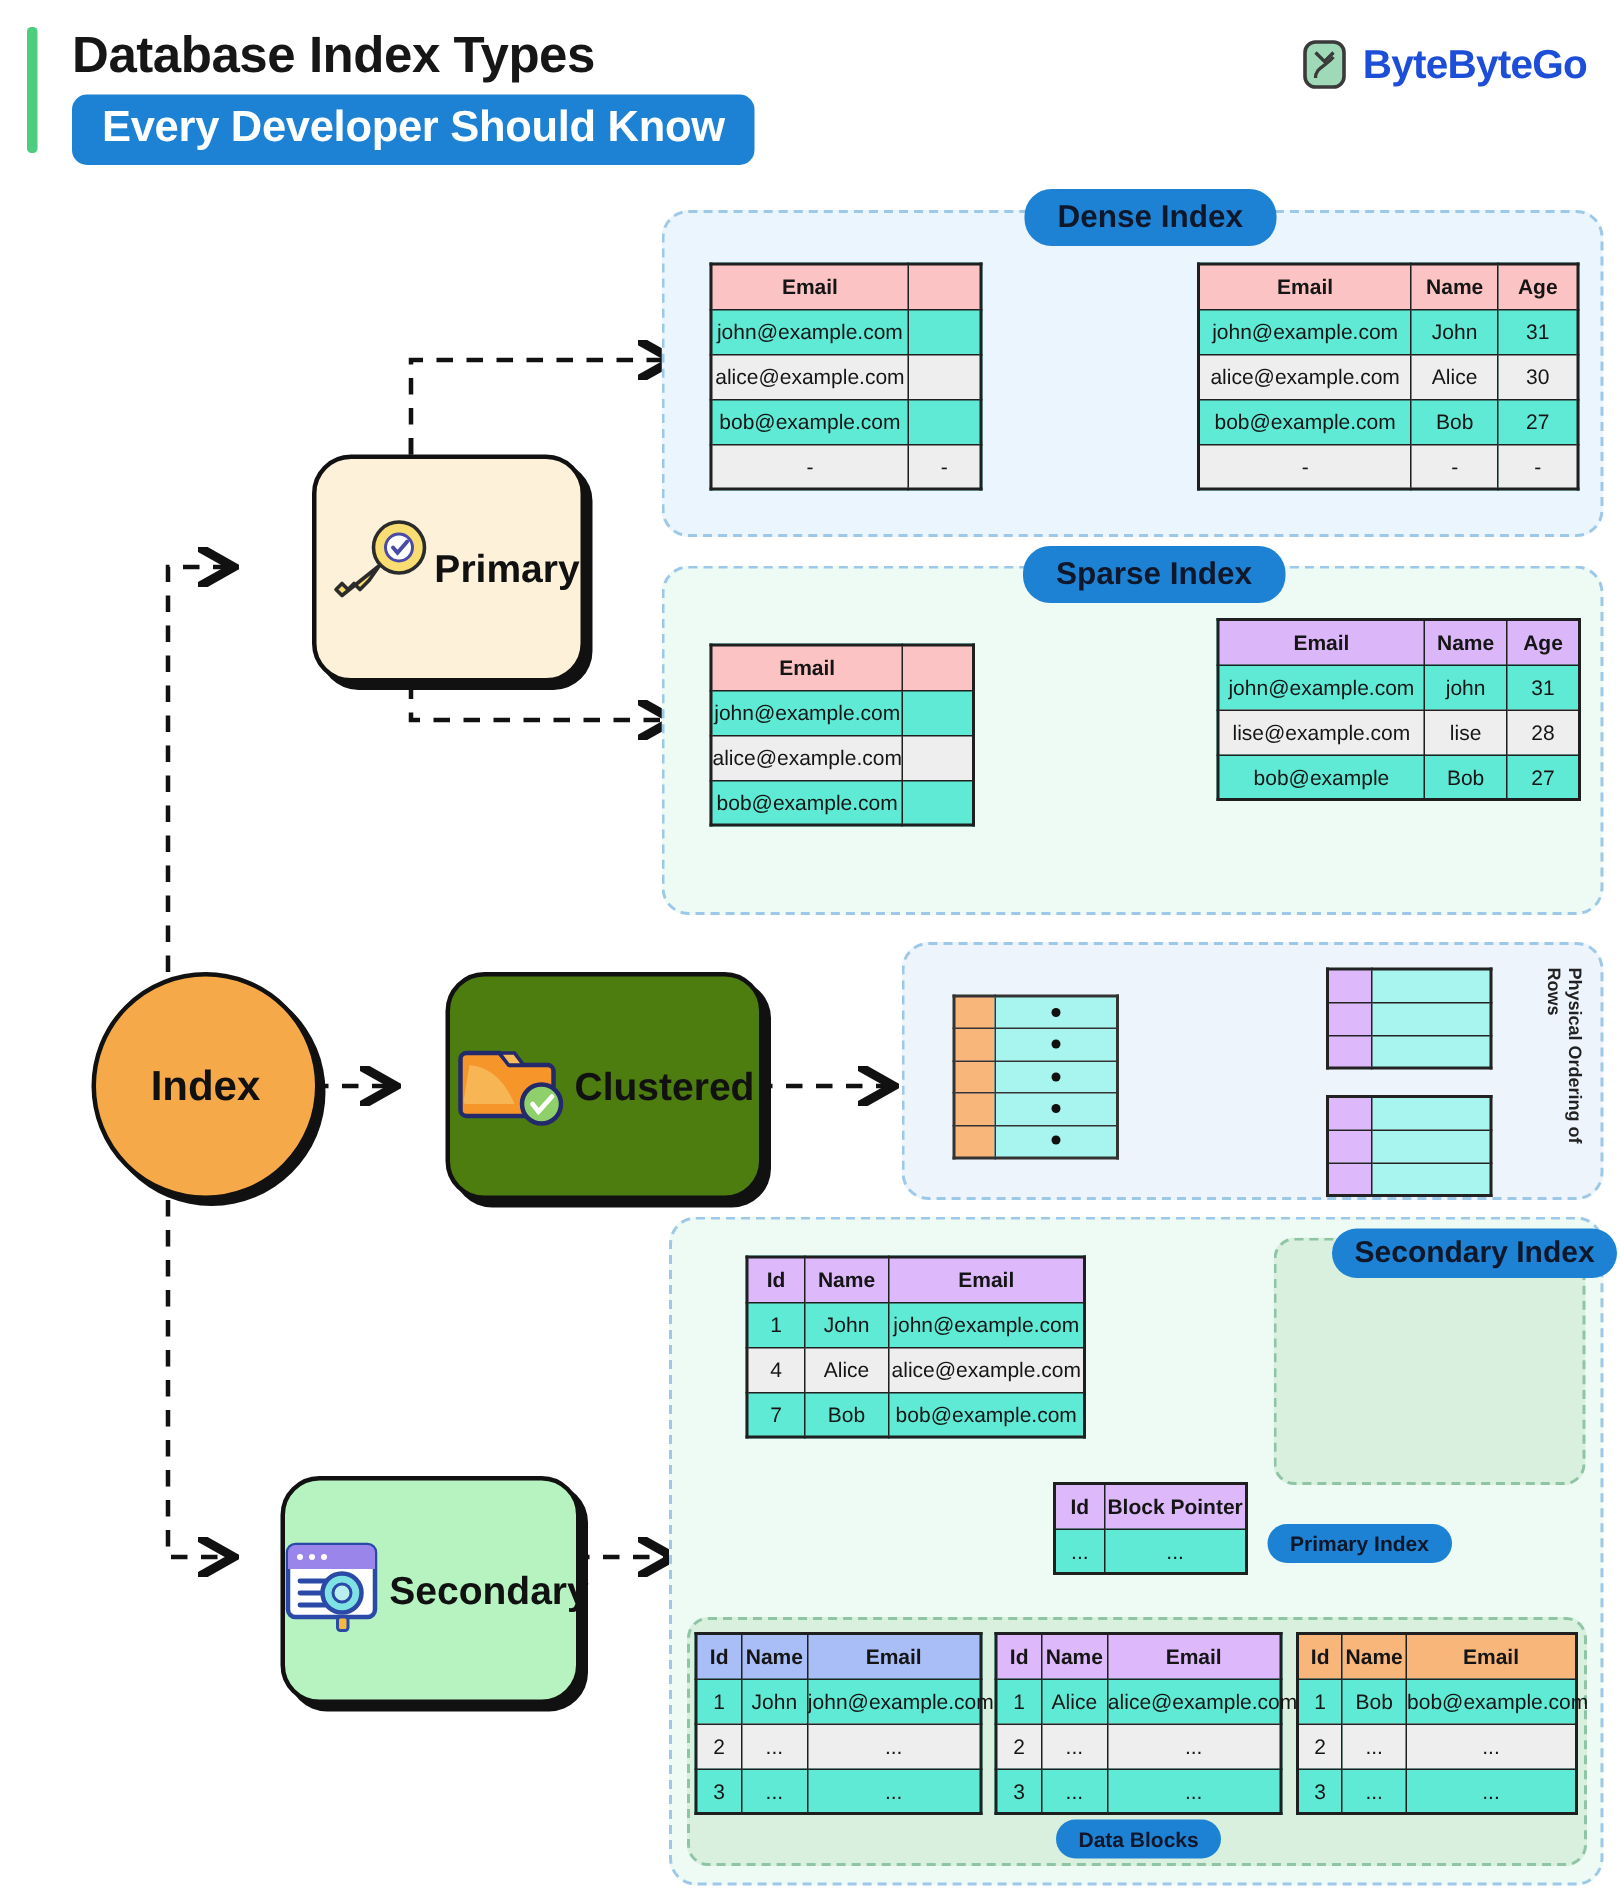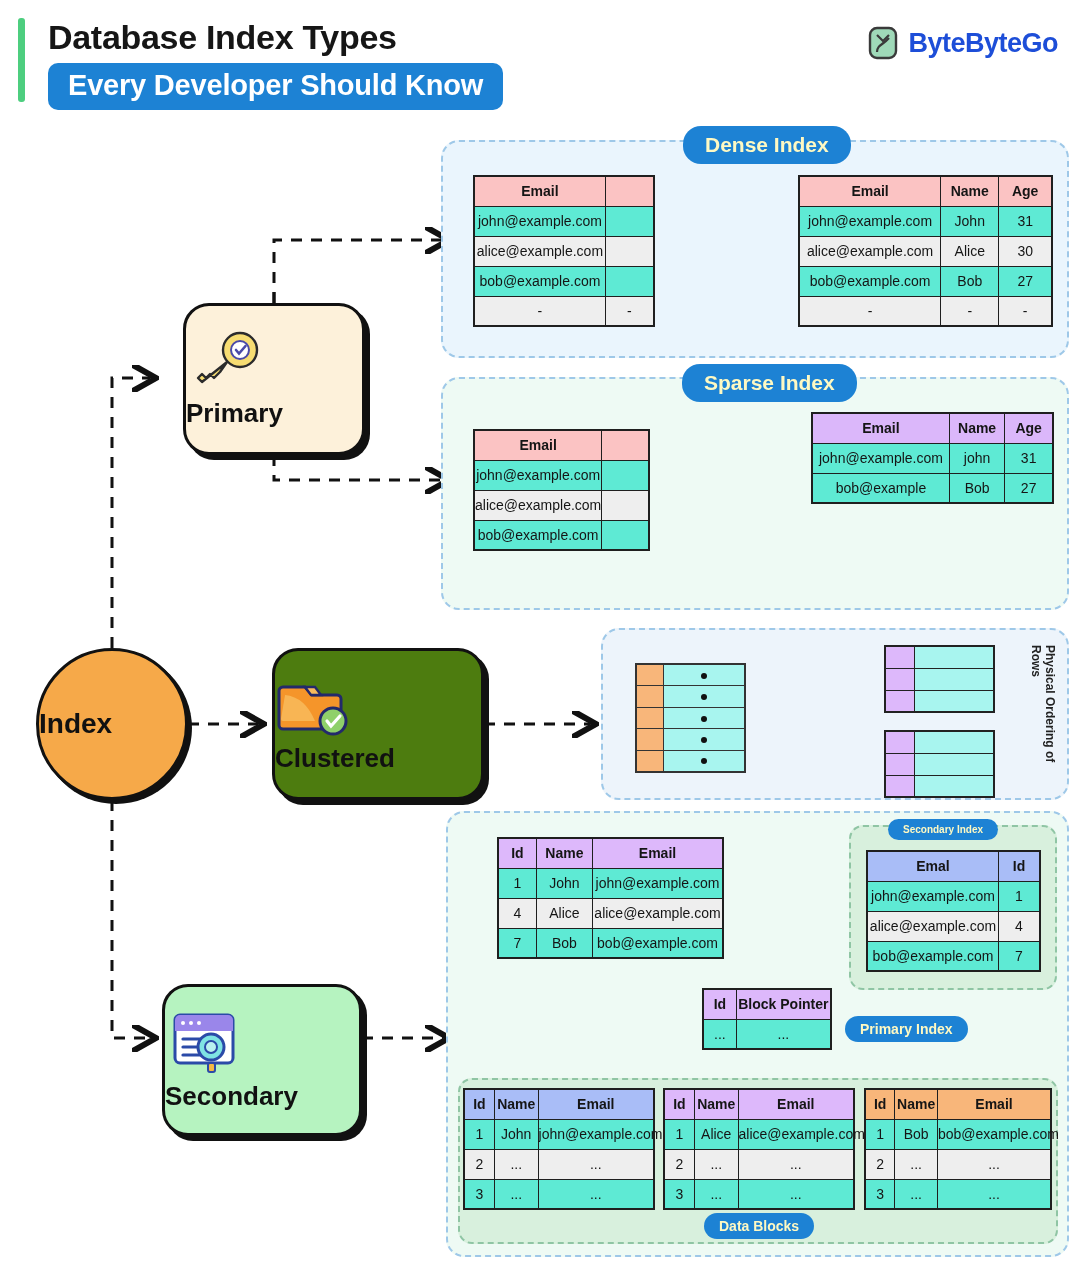"Dense Index" .pill { color: #fef9c3 -> #0f172a }
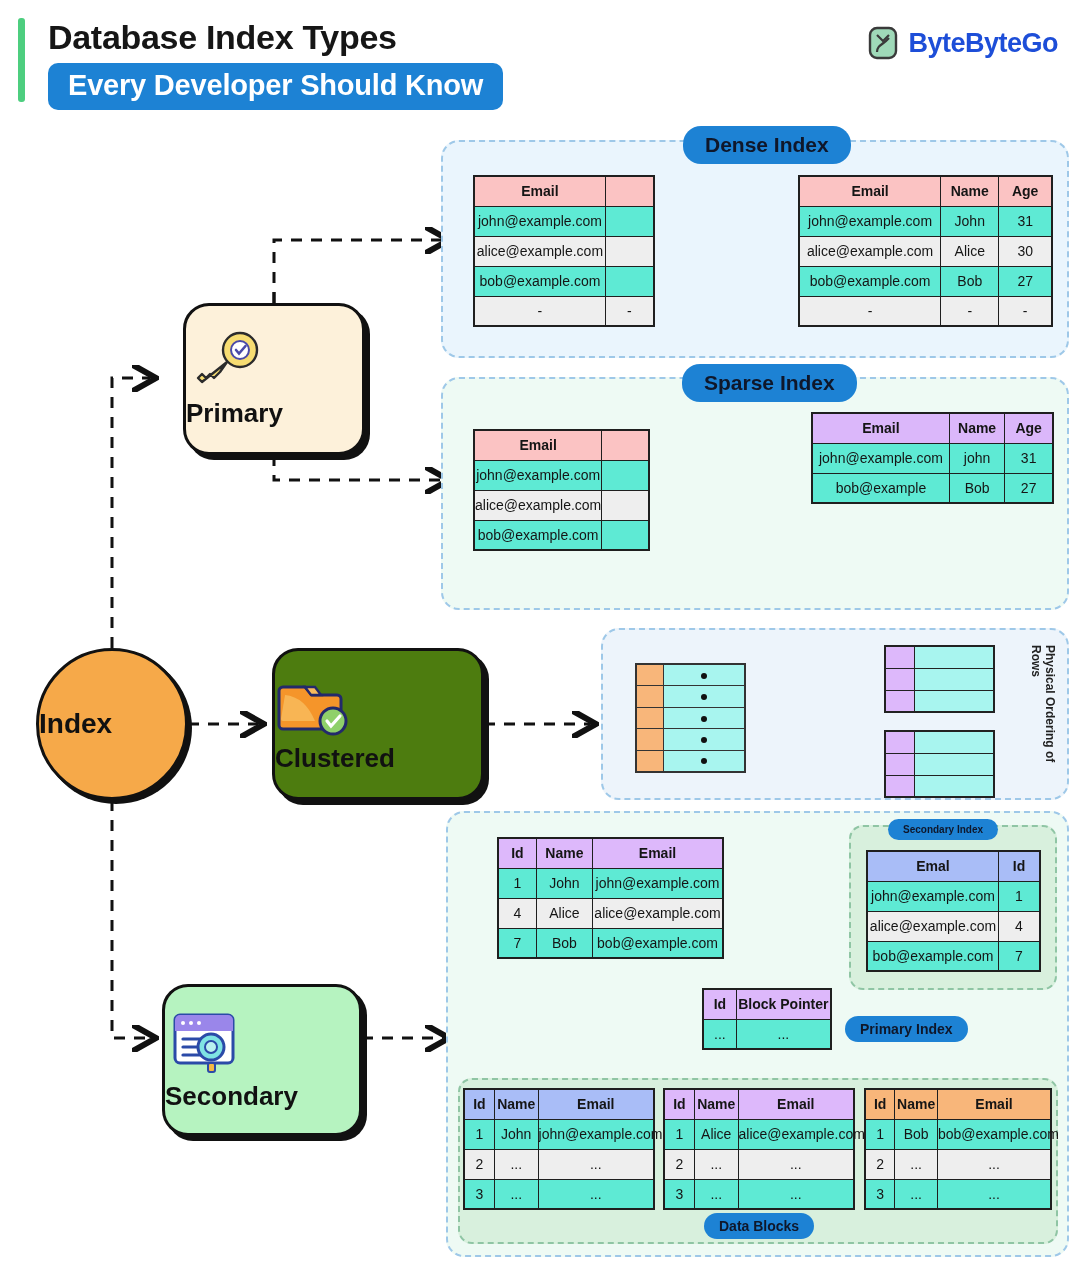"Primary" .node { align-items: none -> center; flex-direction: column -> none; margin-left: none -> 25px }
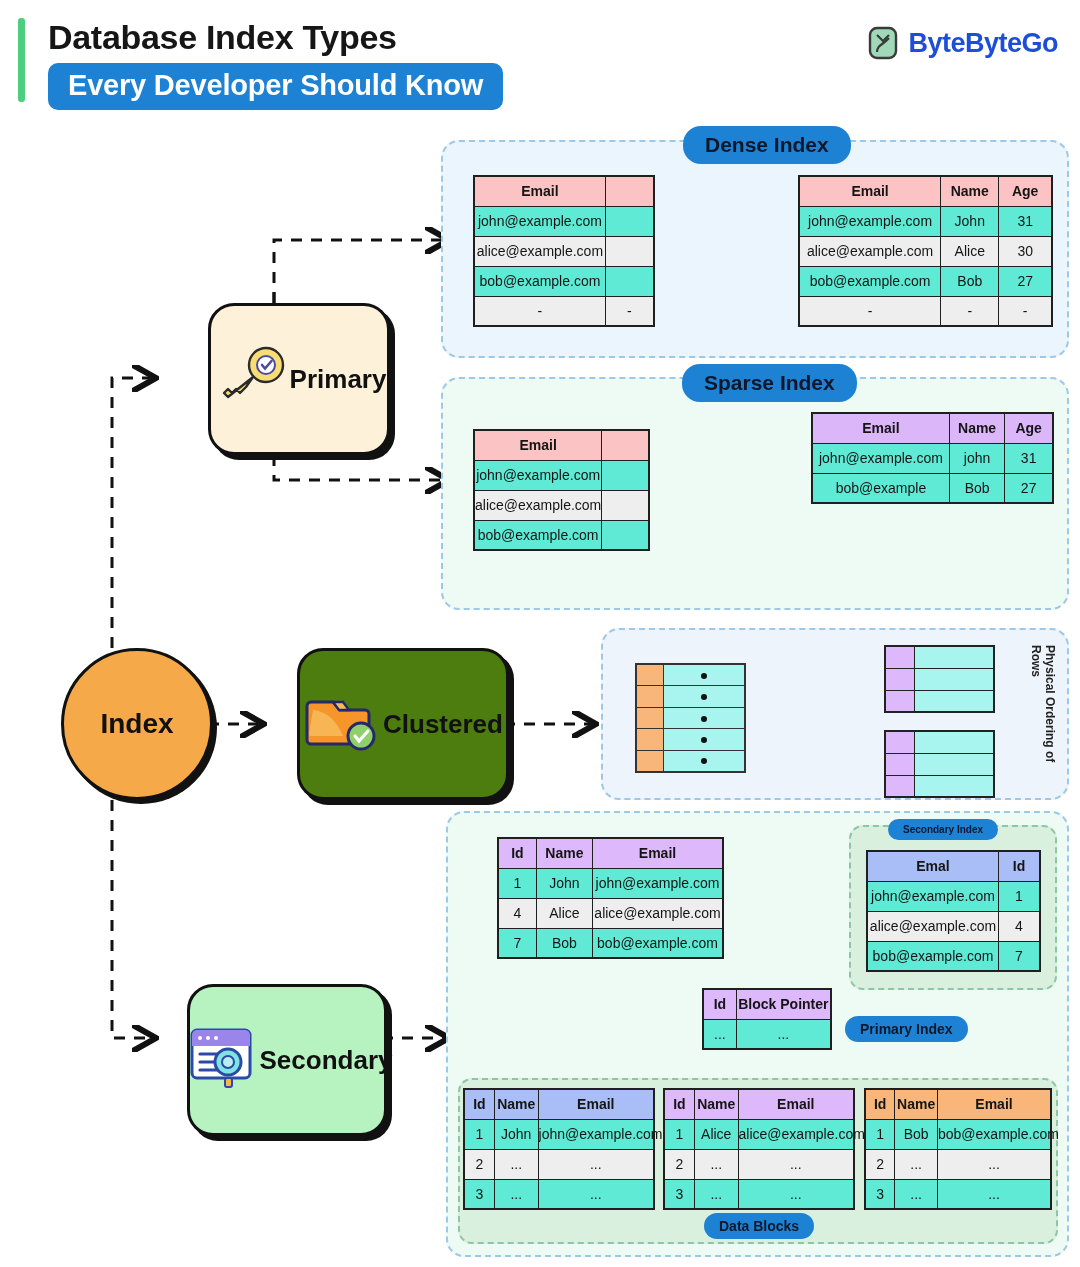"lise@example.com" tr.alt { html: none -> <tr> <td>lise@example.com</td> <td>lise</td> <td>28</td> </tr> }
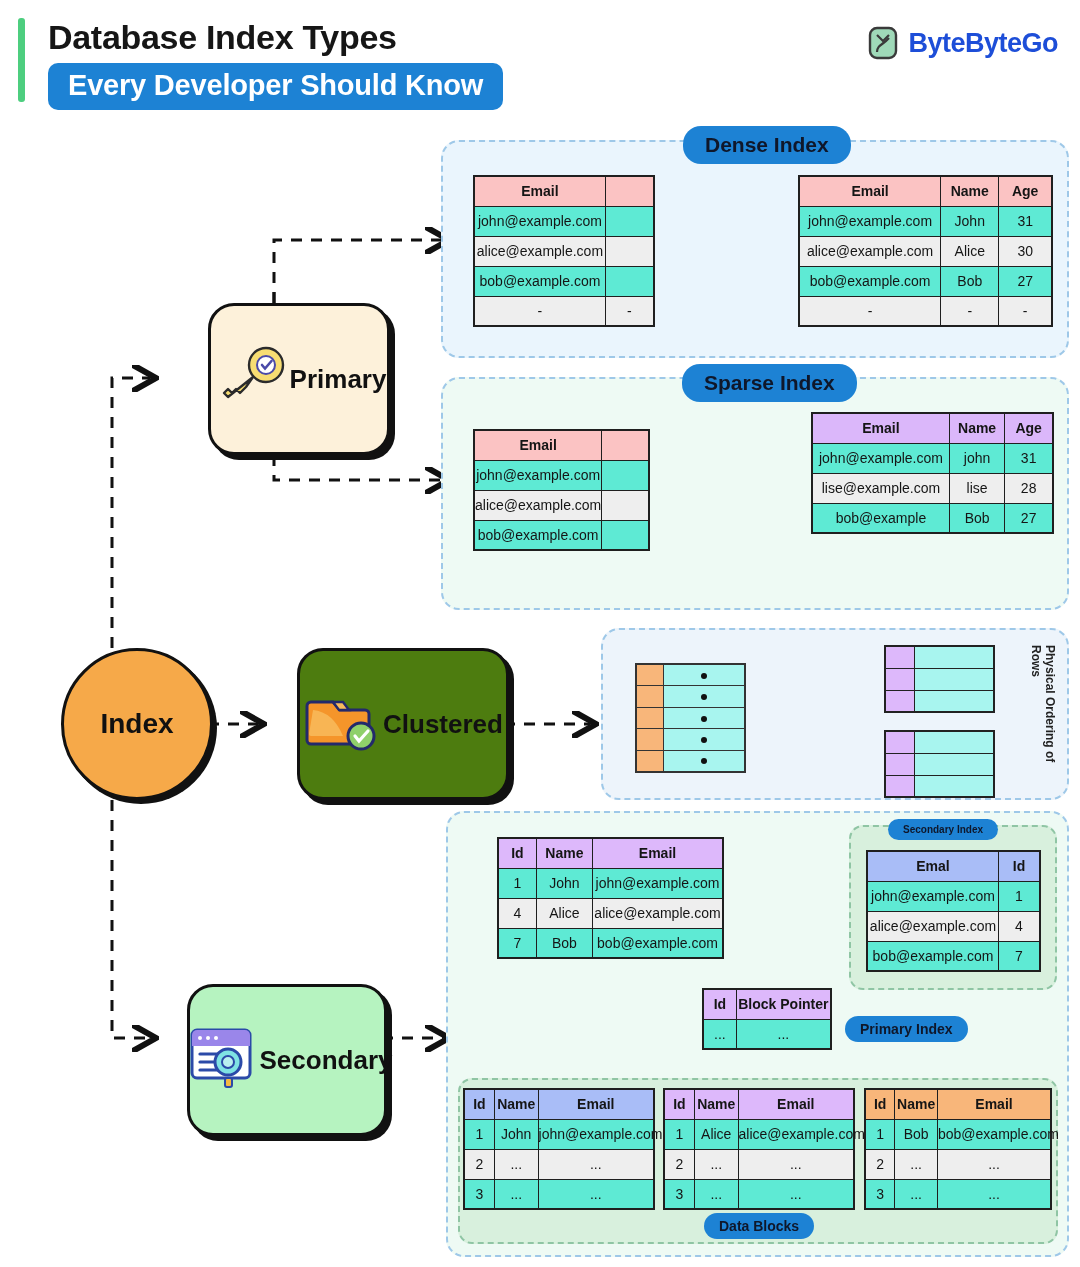"Secondary Index" #pill-secidx { font-size: 10px -> 20px }
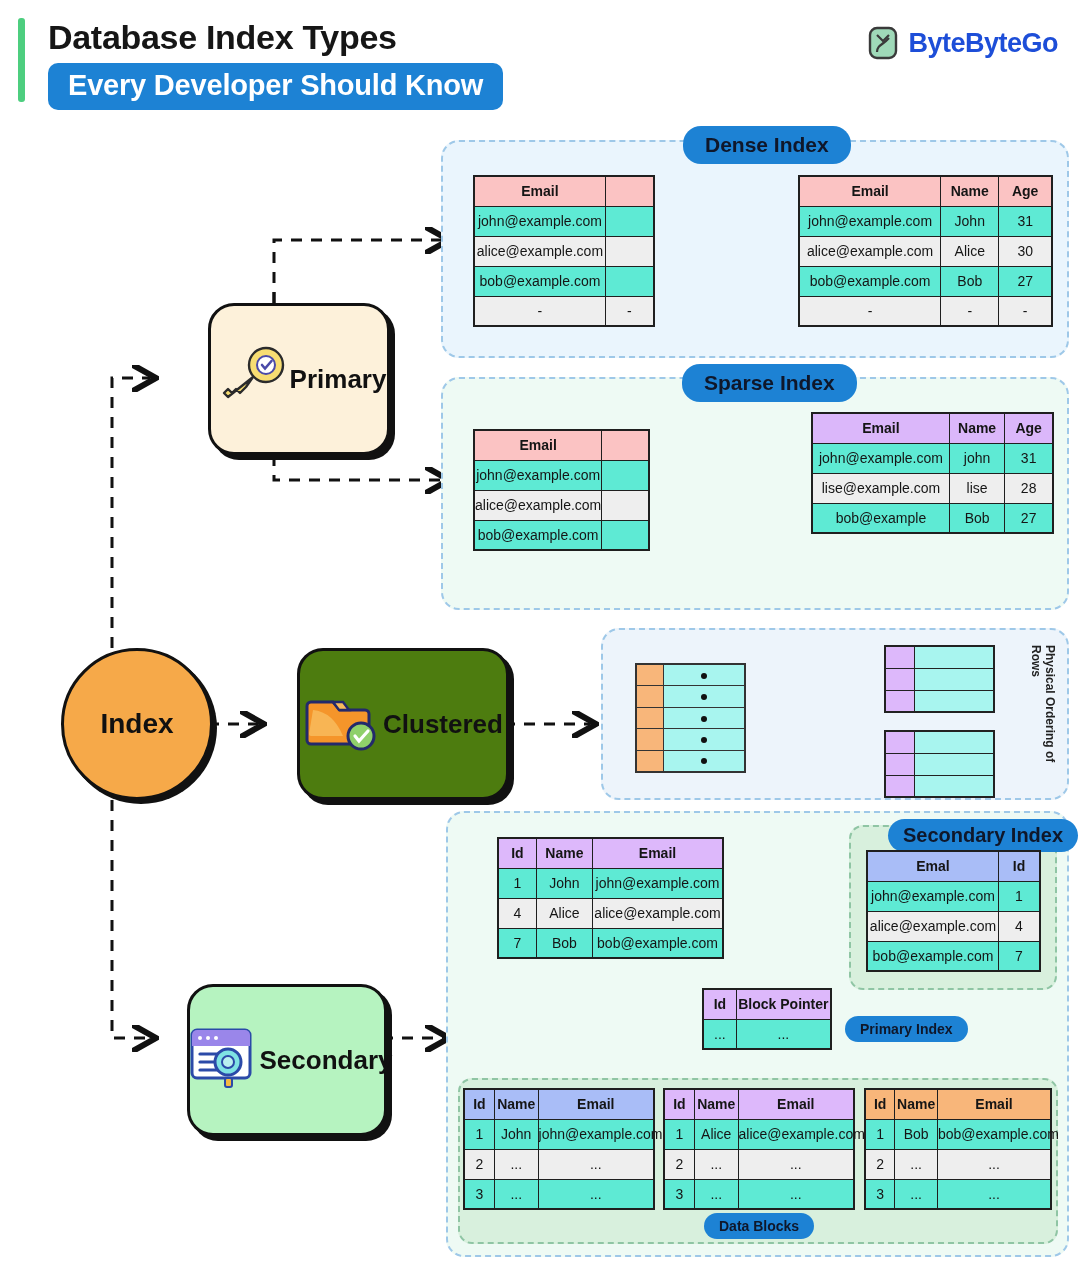"Emal" table.dt { html: <table> <colgroup> <col> <col> </colgroup> <tbody> <tr> <th>Emal</th> <th>Id</th> </tr> <tr> <td>john@example.com</td> <td>1</td> </tr> <tr> <td>alice@example.com</td> <td>4</td> </tr> <tr> <td>bob@example.com</td> <td>7</td> </tr> </tbody> </table> -> none }
